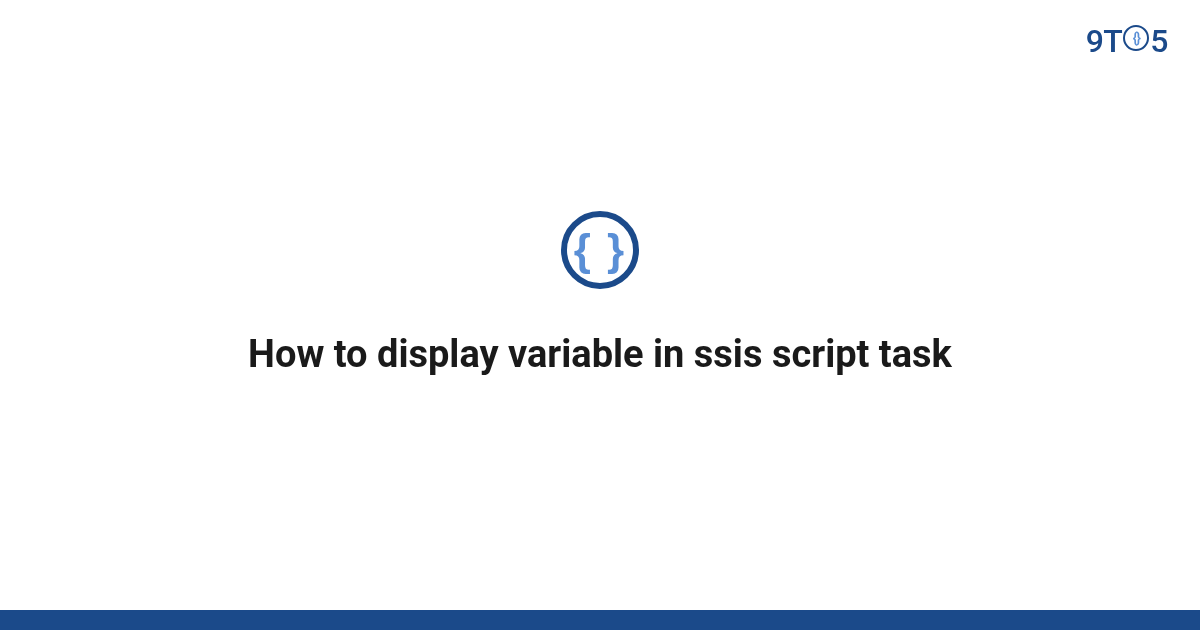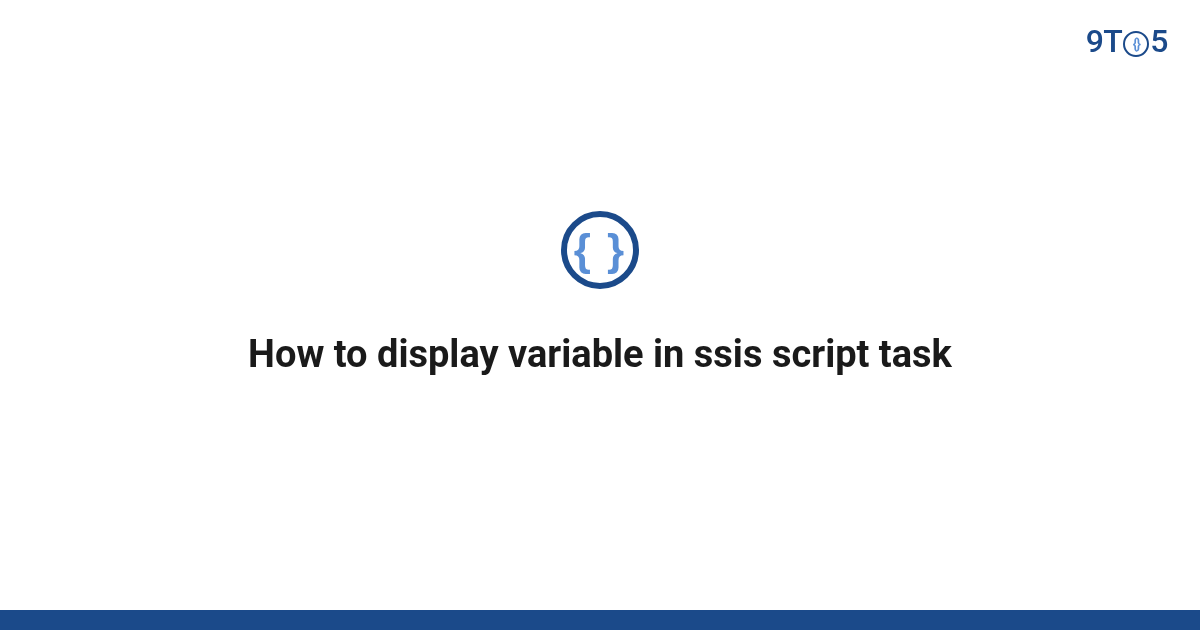"9T" .logo { align-items: center -> flex-start }
